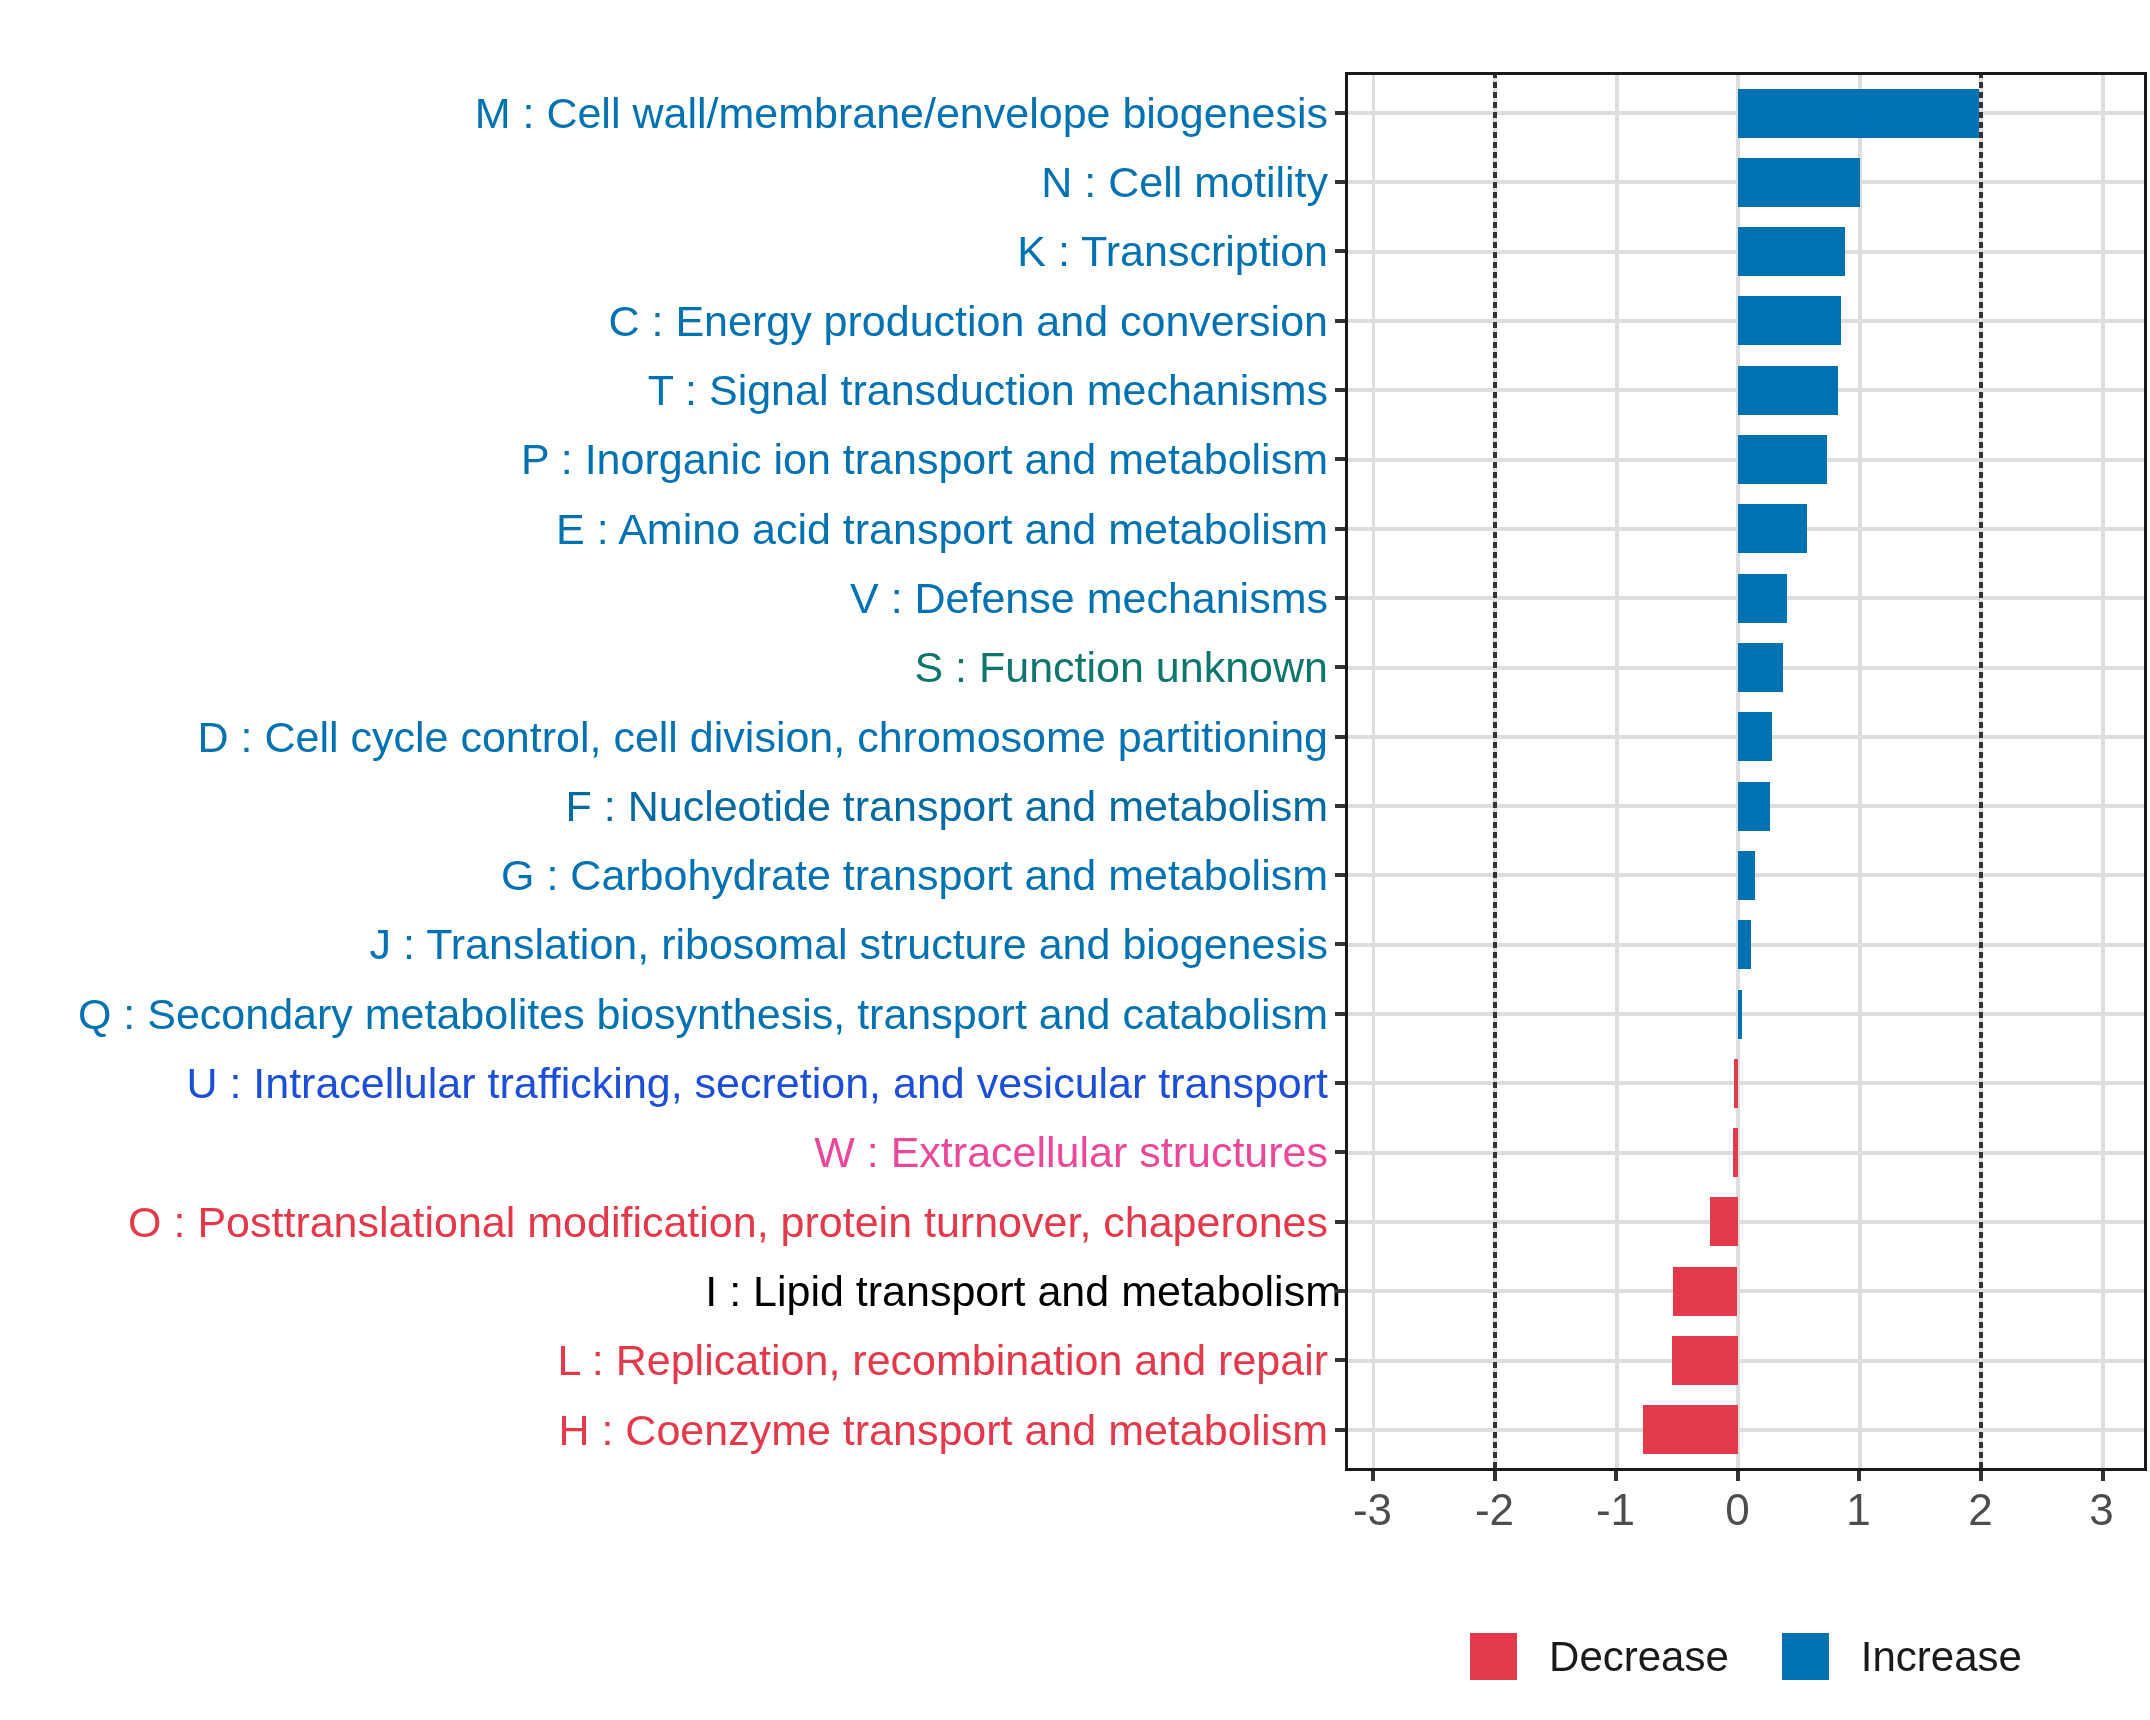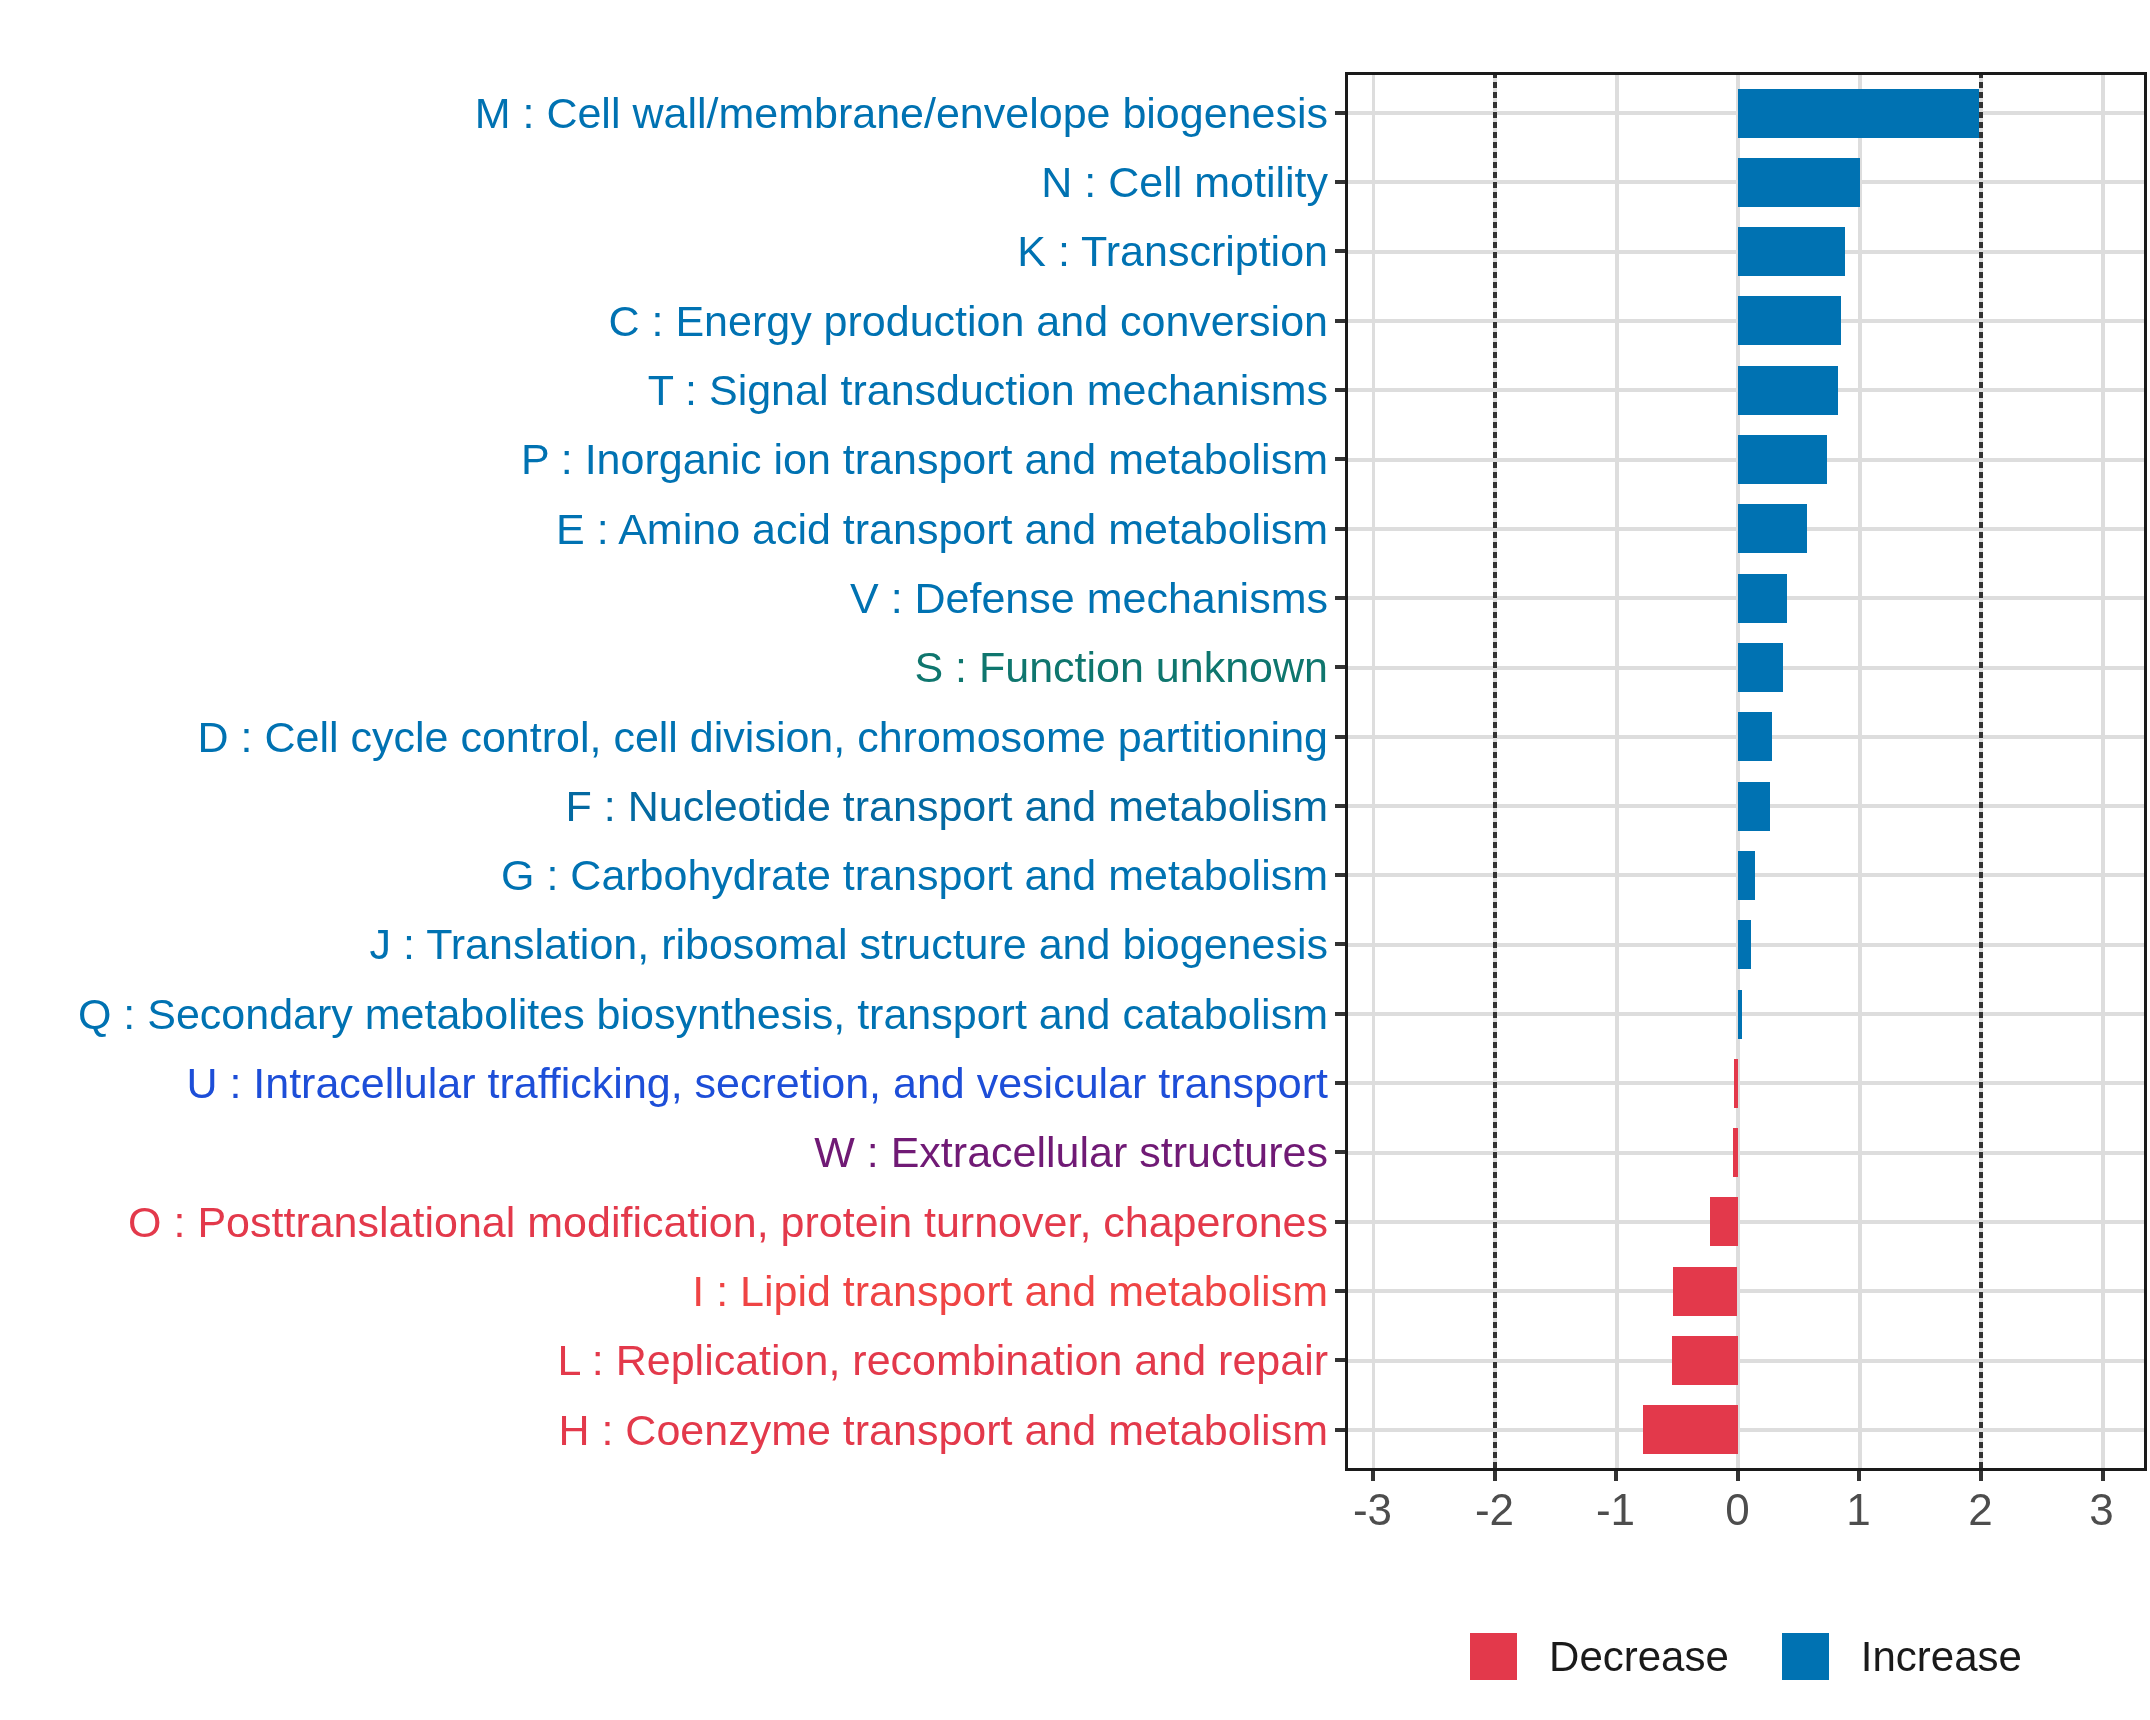"W : Extracellular structures" div.cat-label { color: #701a75 -> #ec4899 }
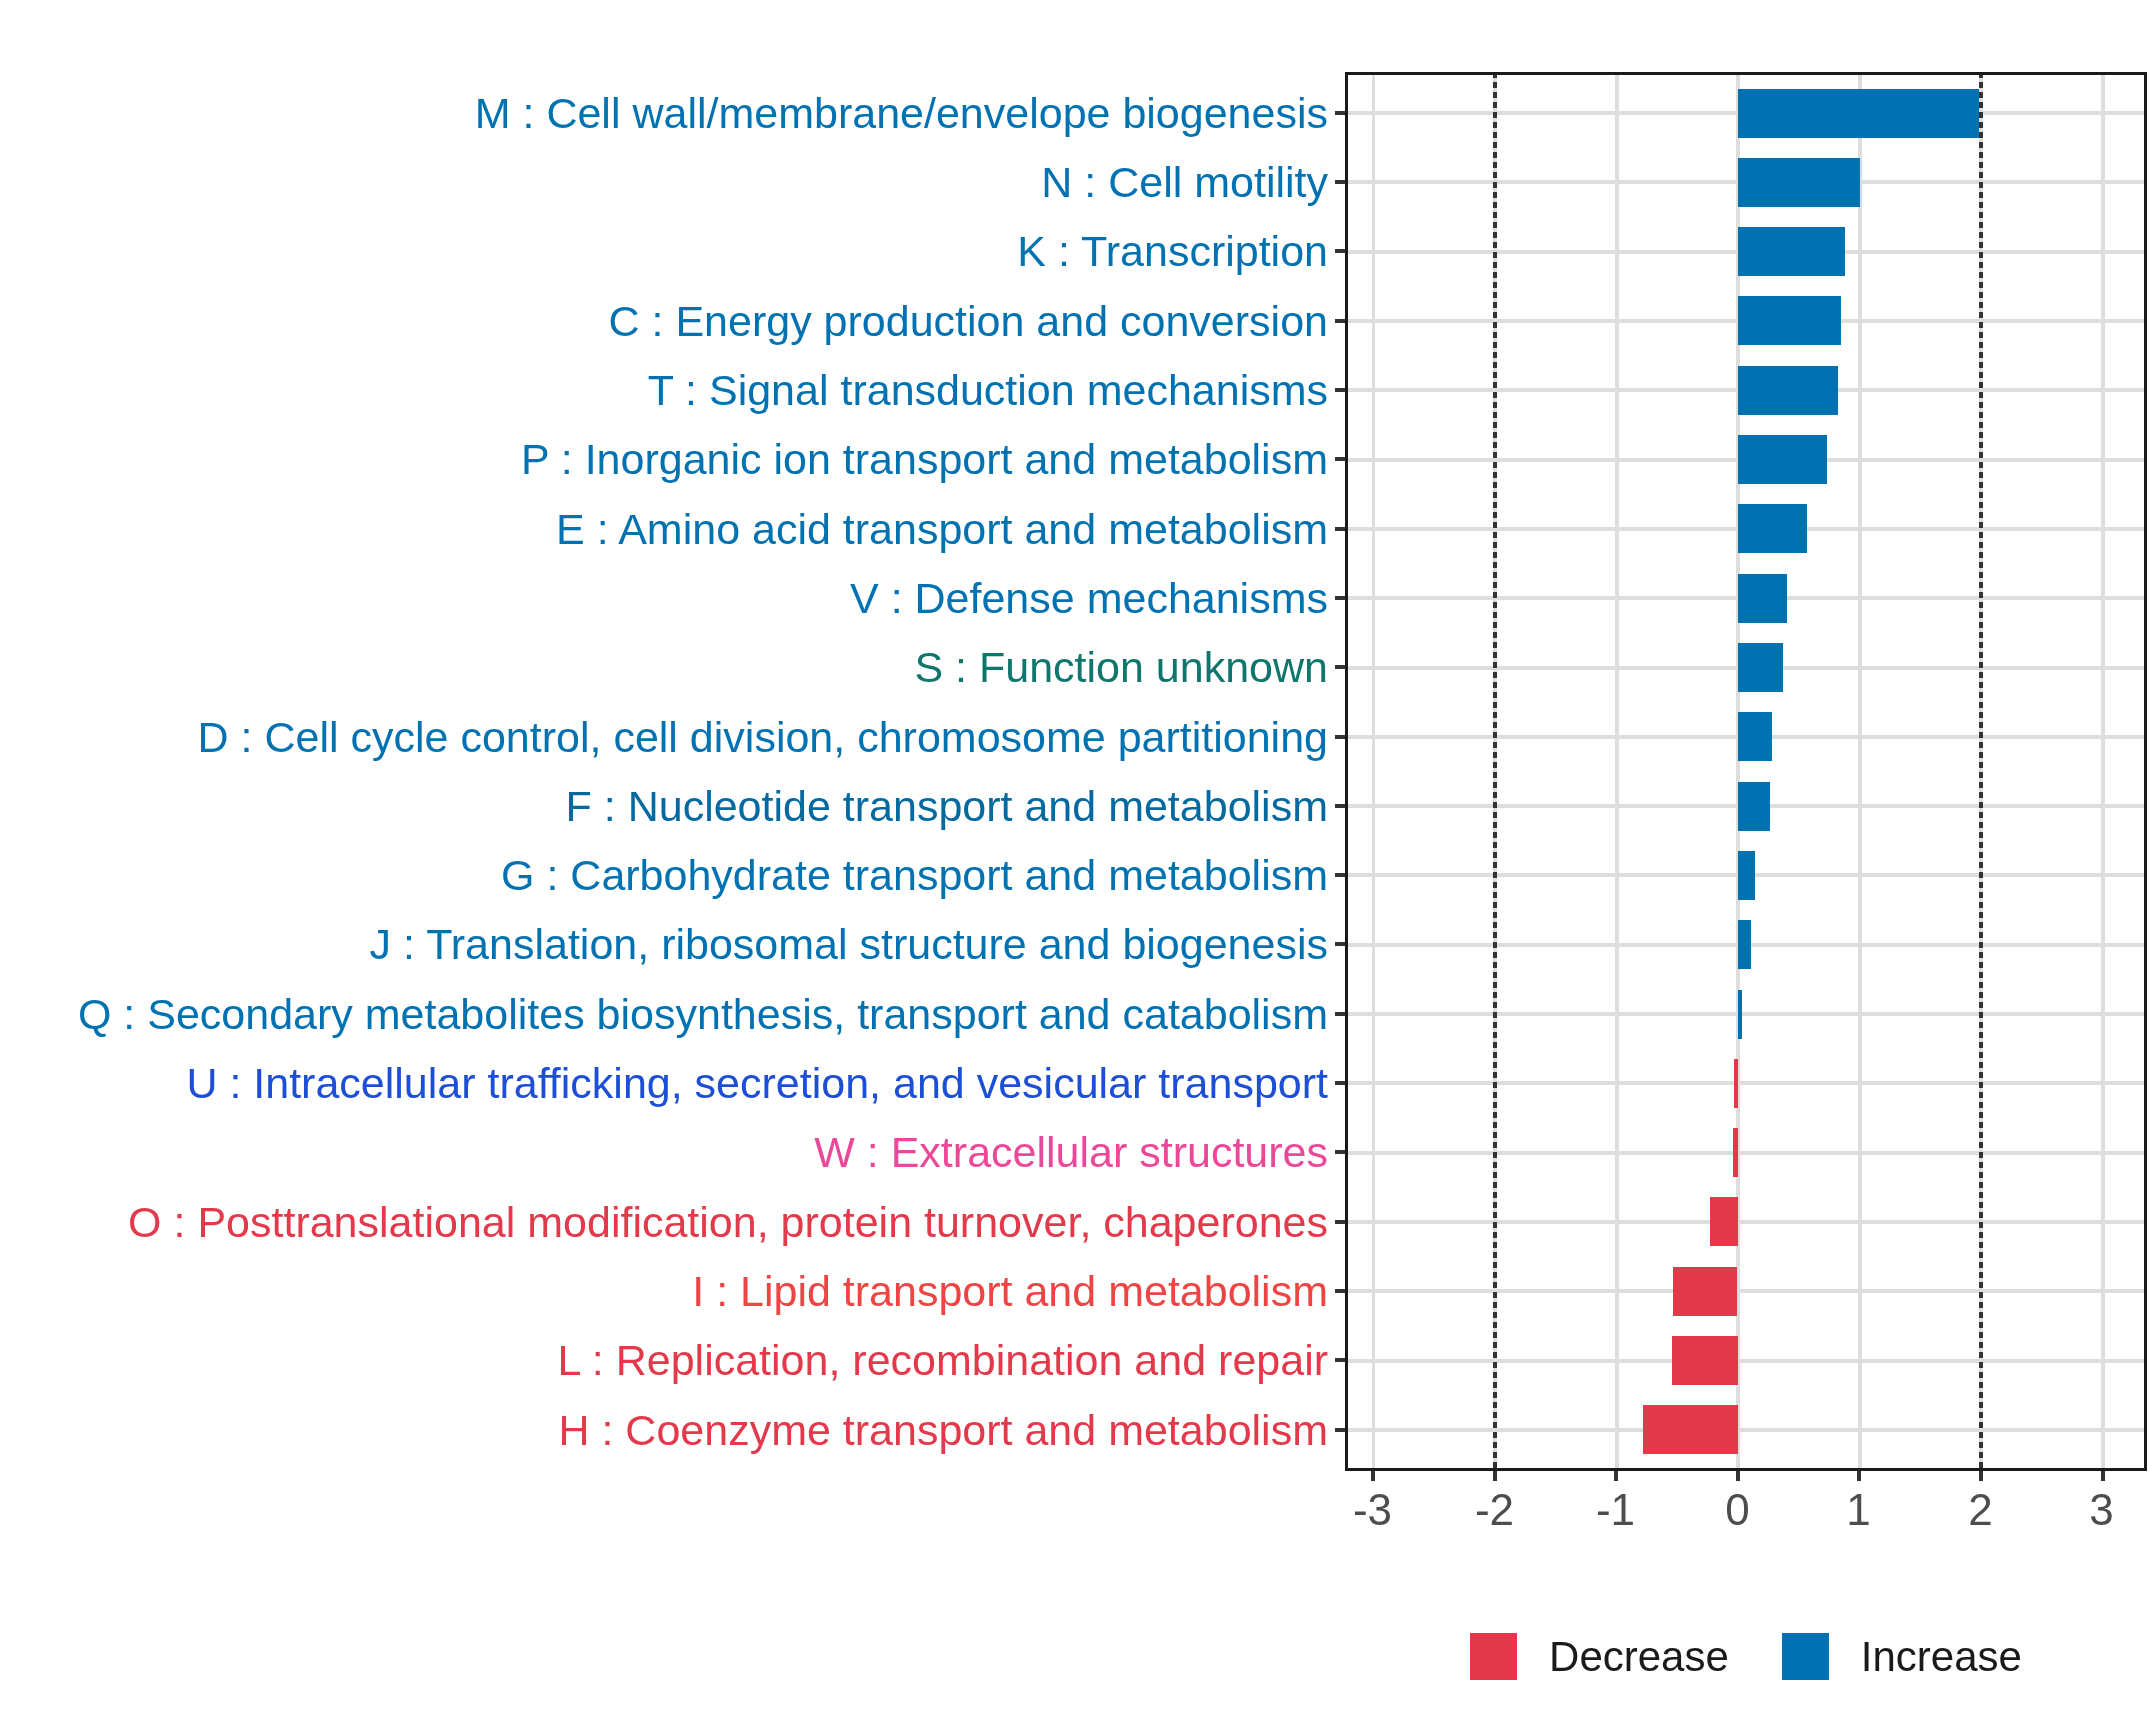"I : Lipid transport and" div.cat-label { color: #ef4444 -> #000000; padding-left: none -> 13px }
